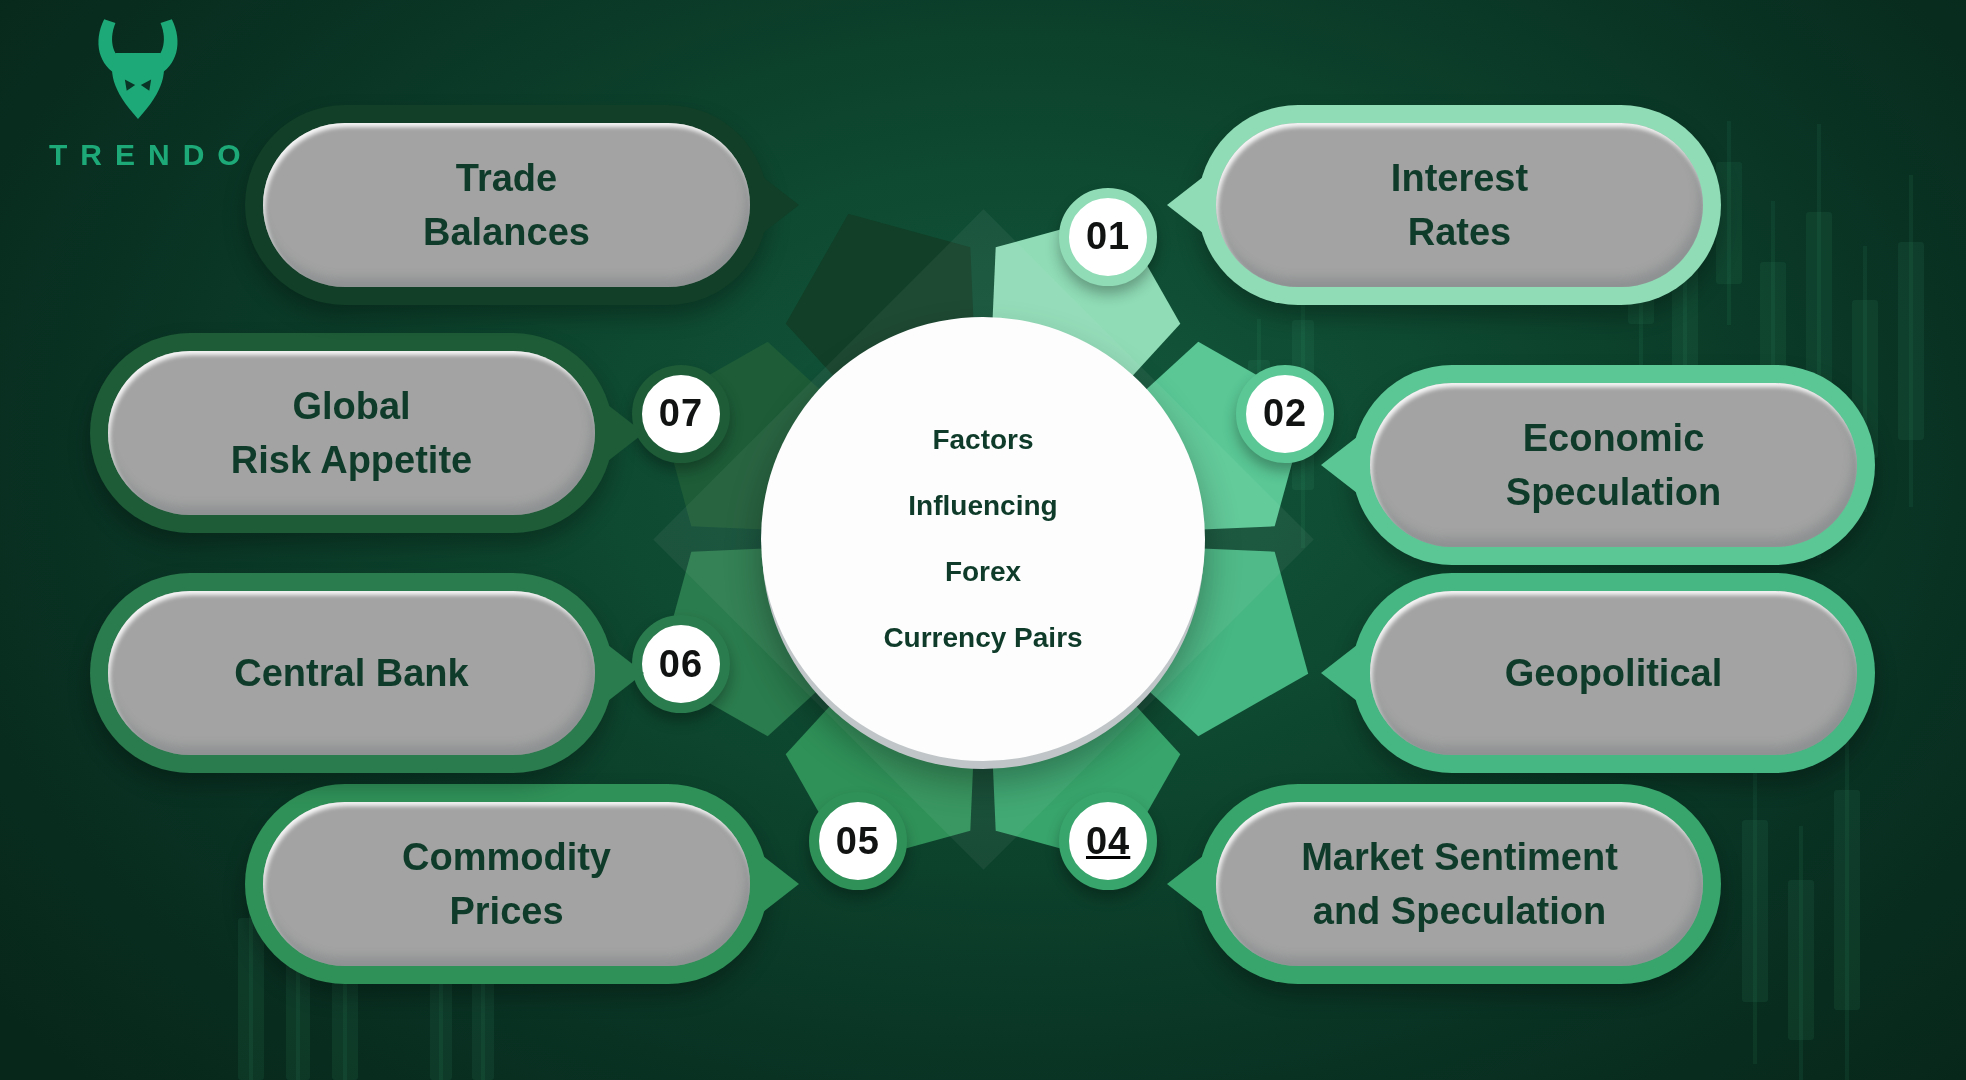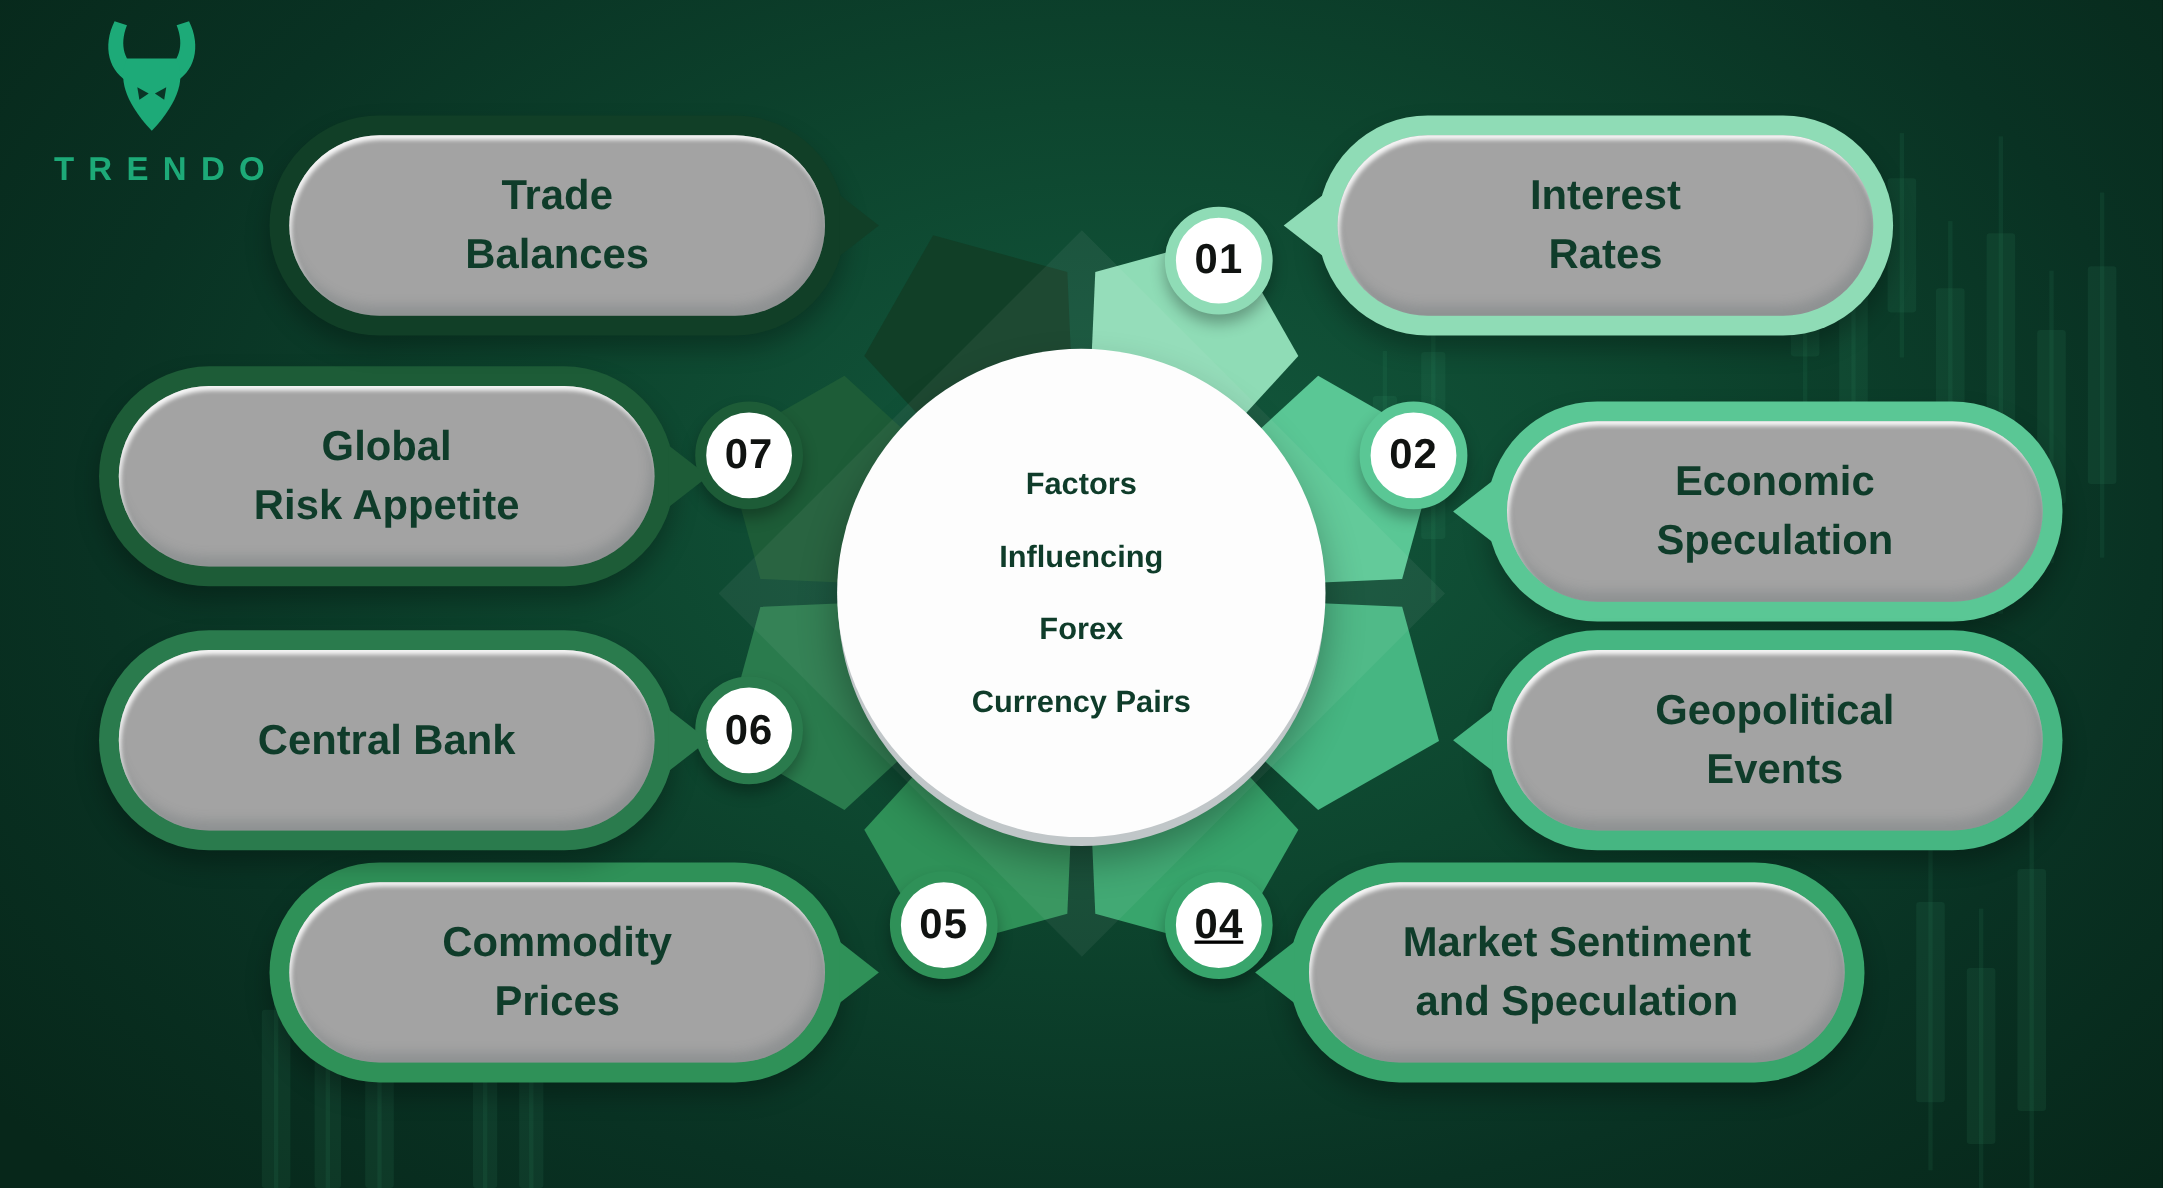"Events" span { html: <span>Events</span> -> none }
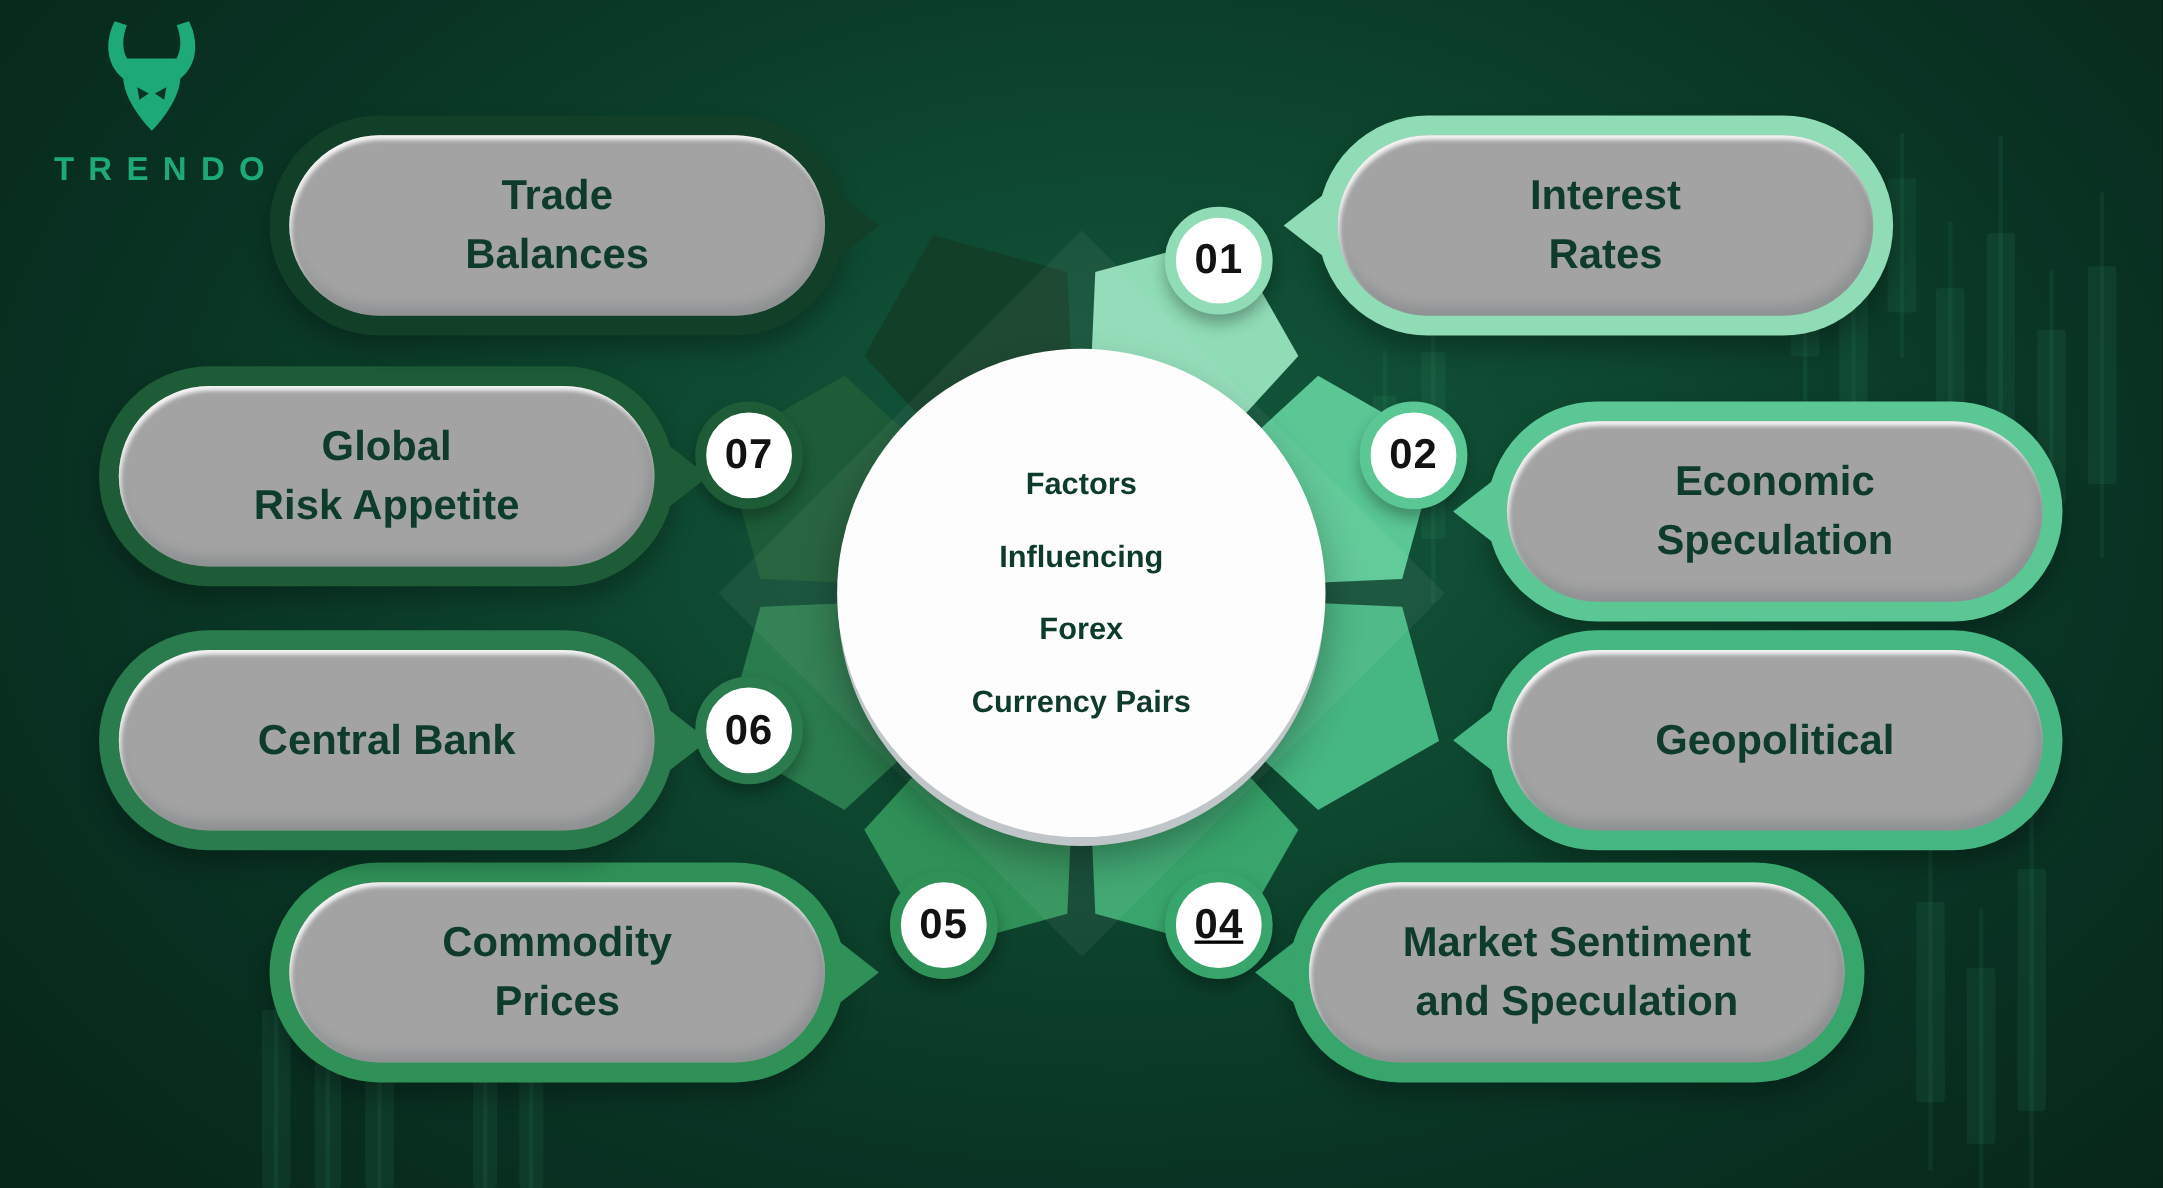"Market Sentiment" .c4 { left: 1172px -> 1198px }
